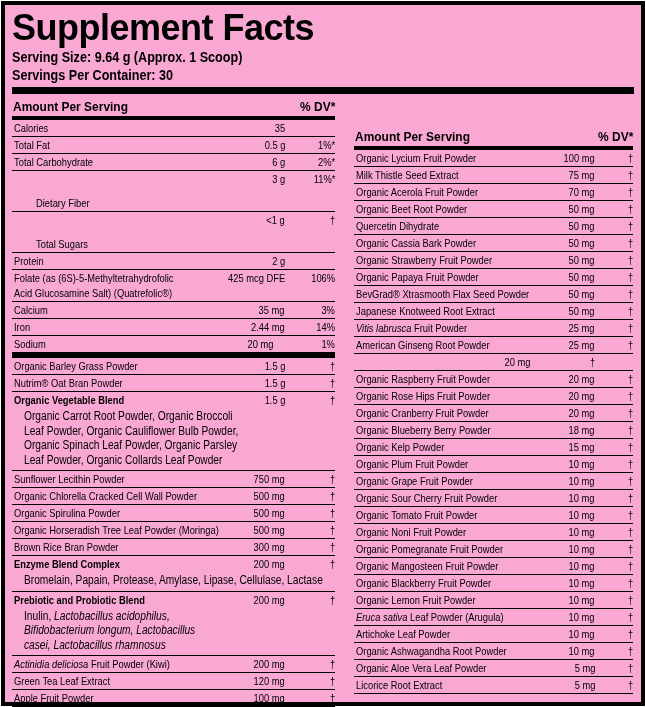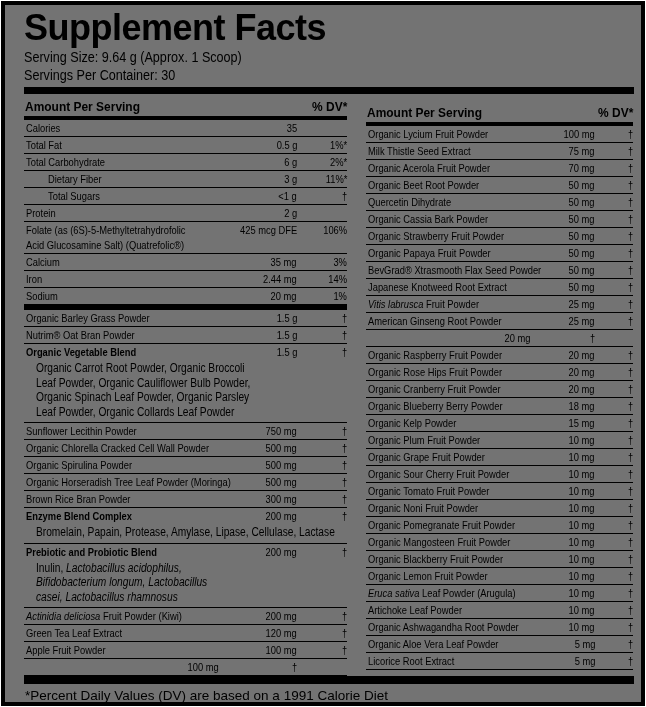"Supplement Facts" .label { background: #737373 -> #f9a8d4; padding: 3px 7px 0 19px -> 3px 7px 0 7px }
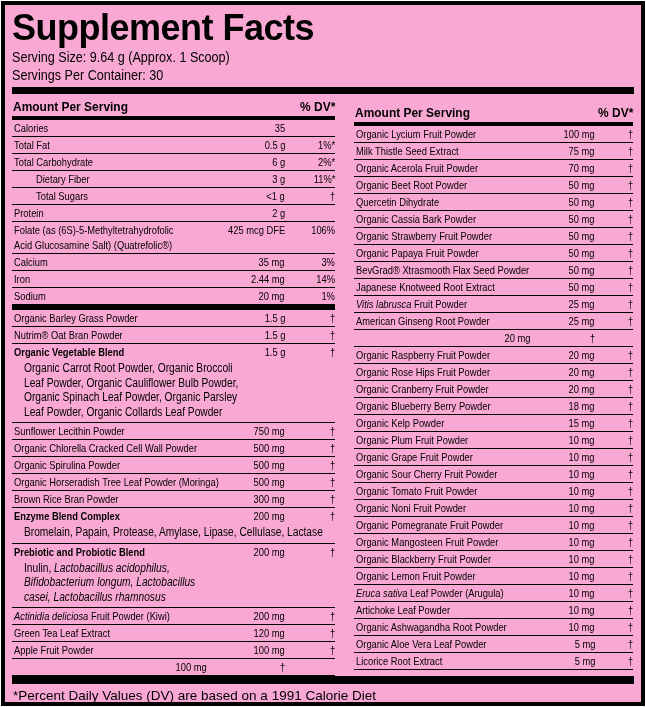"Serving Size: 9.64 g (Approx." .serving-line { font-weight: normal -> bold }
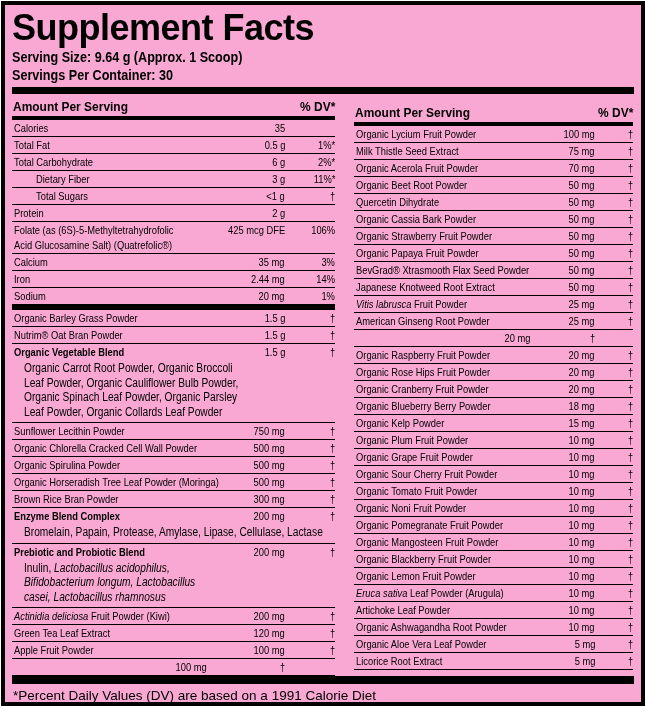"Dietary Fiber" .row.ind .name { margin-top: none -> 24px }
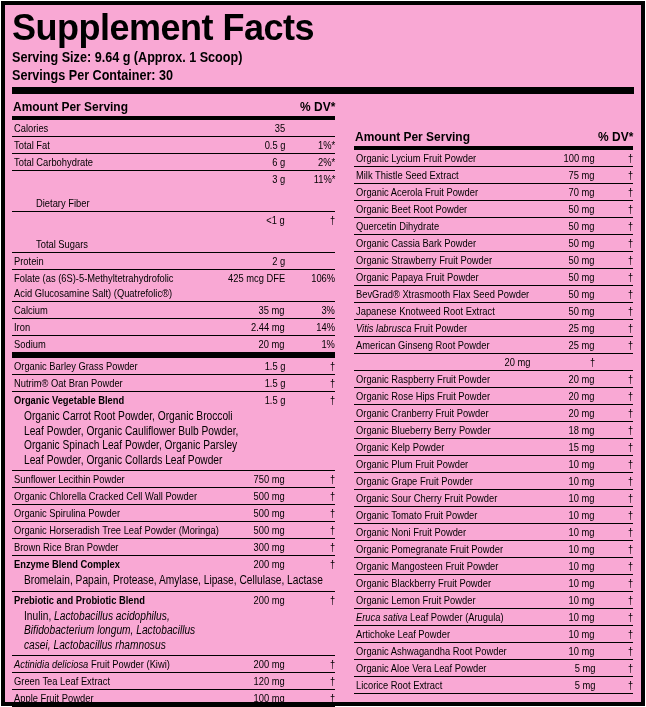"Sodium" .row.bar { gap: none -> 11px }
